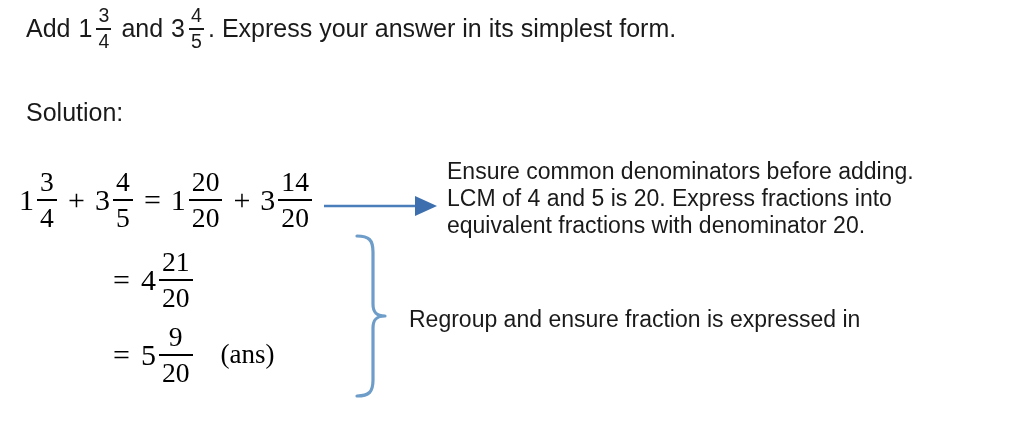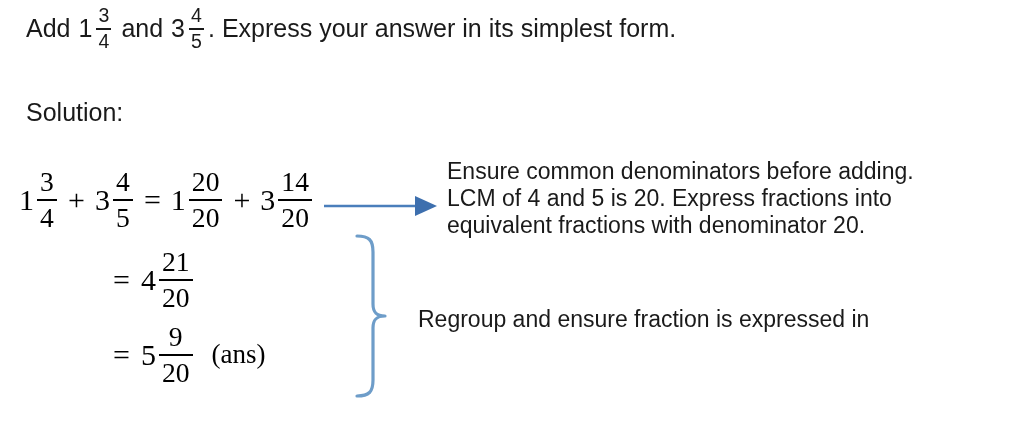"Regroup and ensure fraction is" #annotation-2 { left: 418px -> 409px }
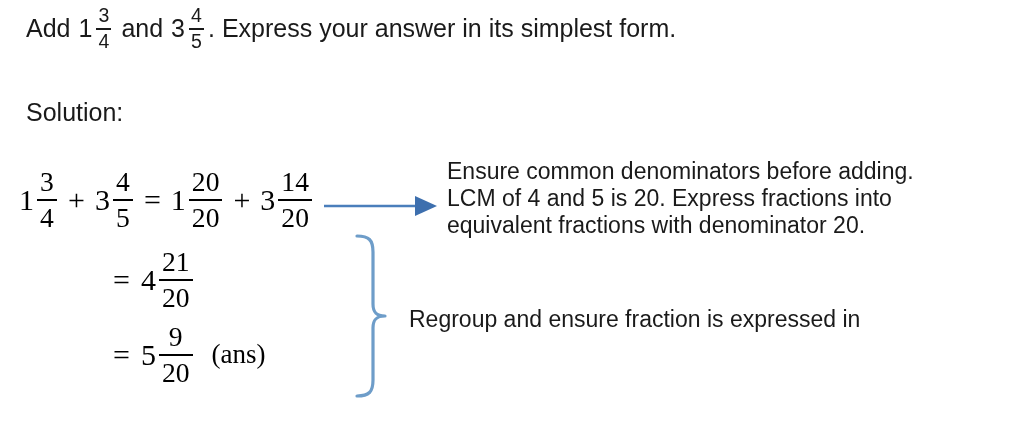"(ans)" .eq-row .ans-tag { margin-left: 17px -> 26px }
